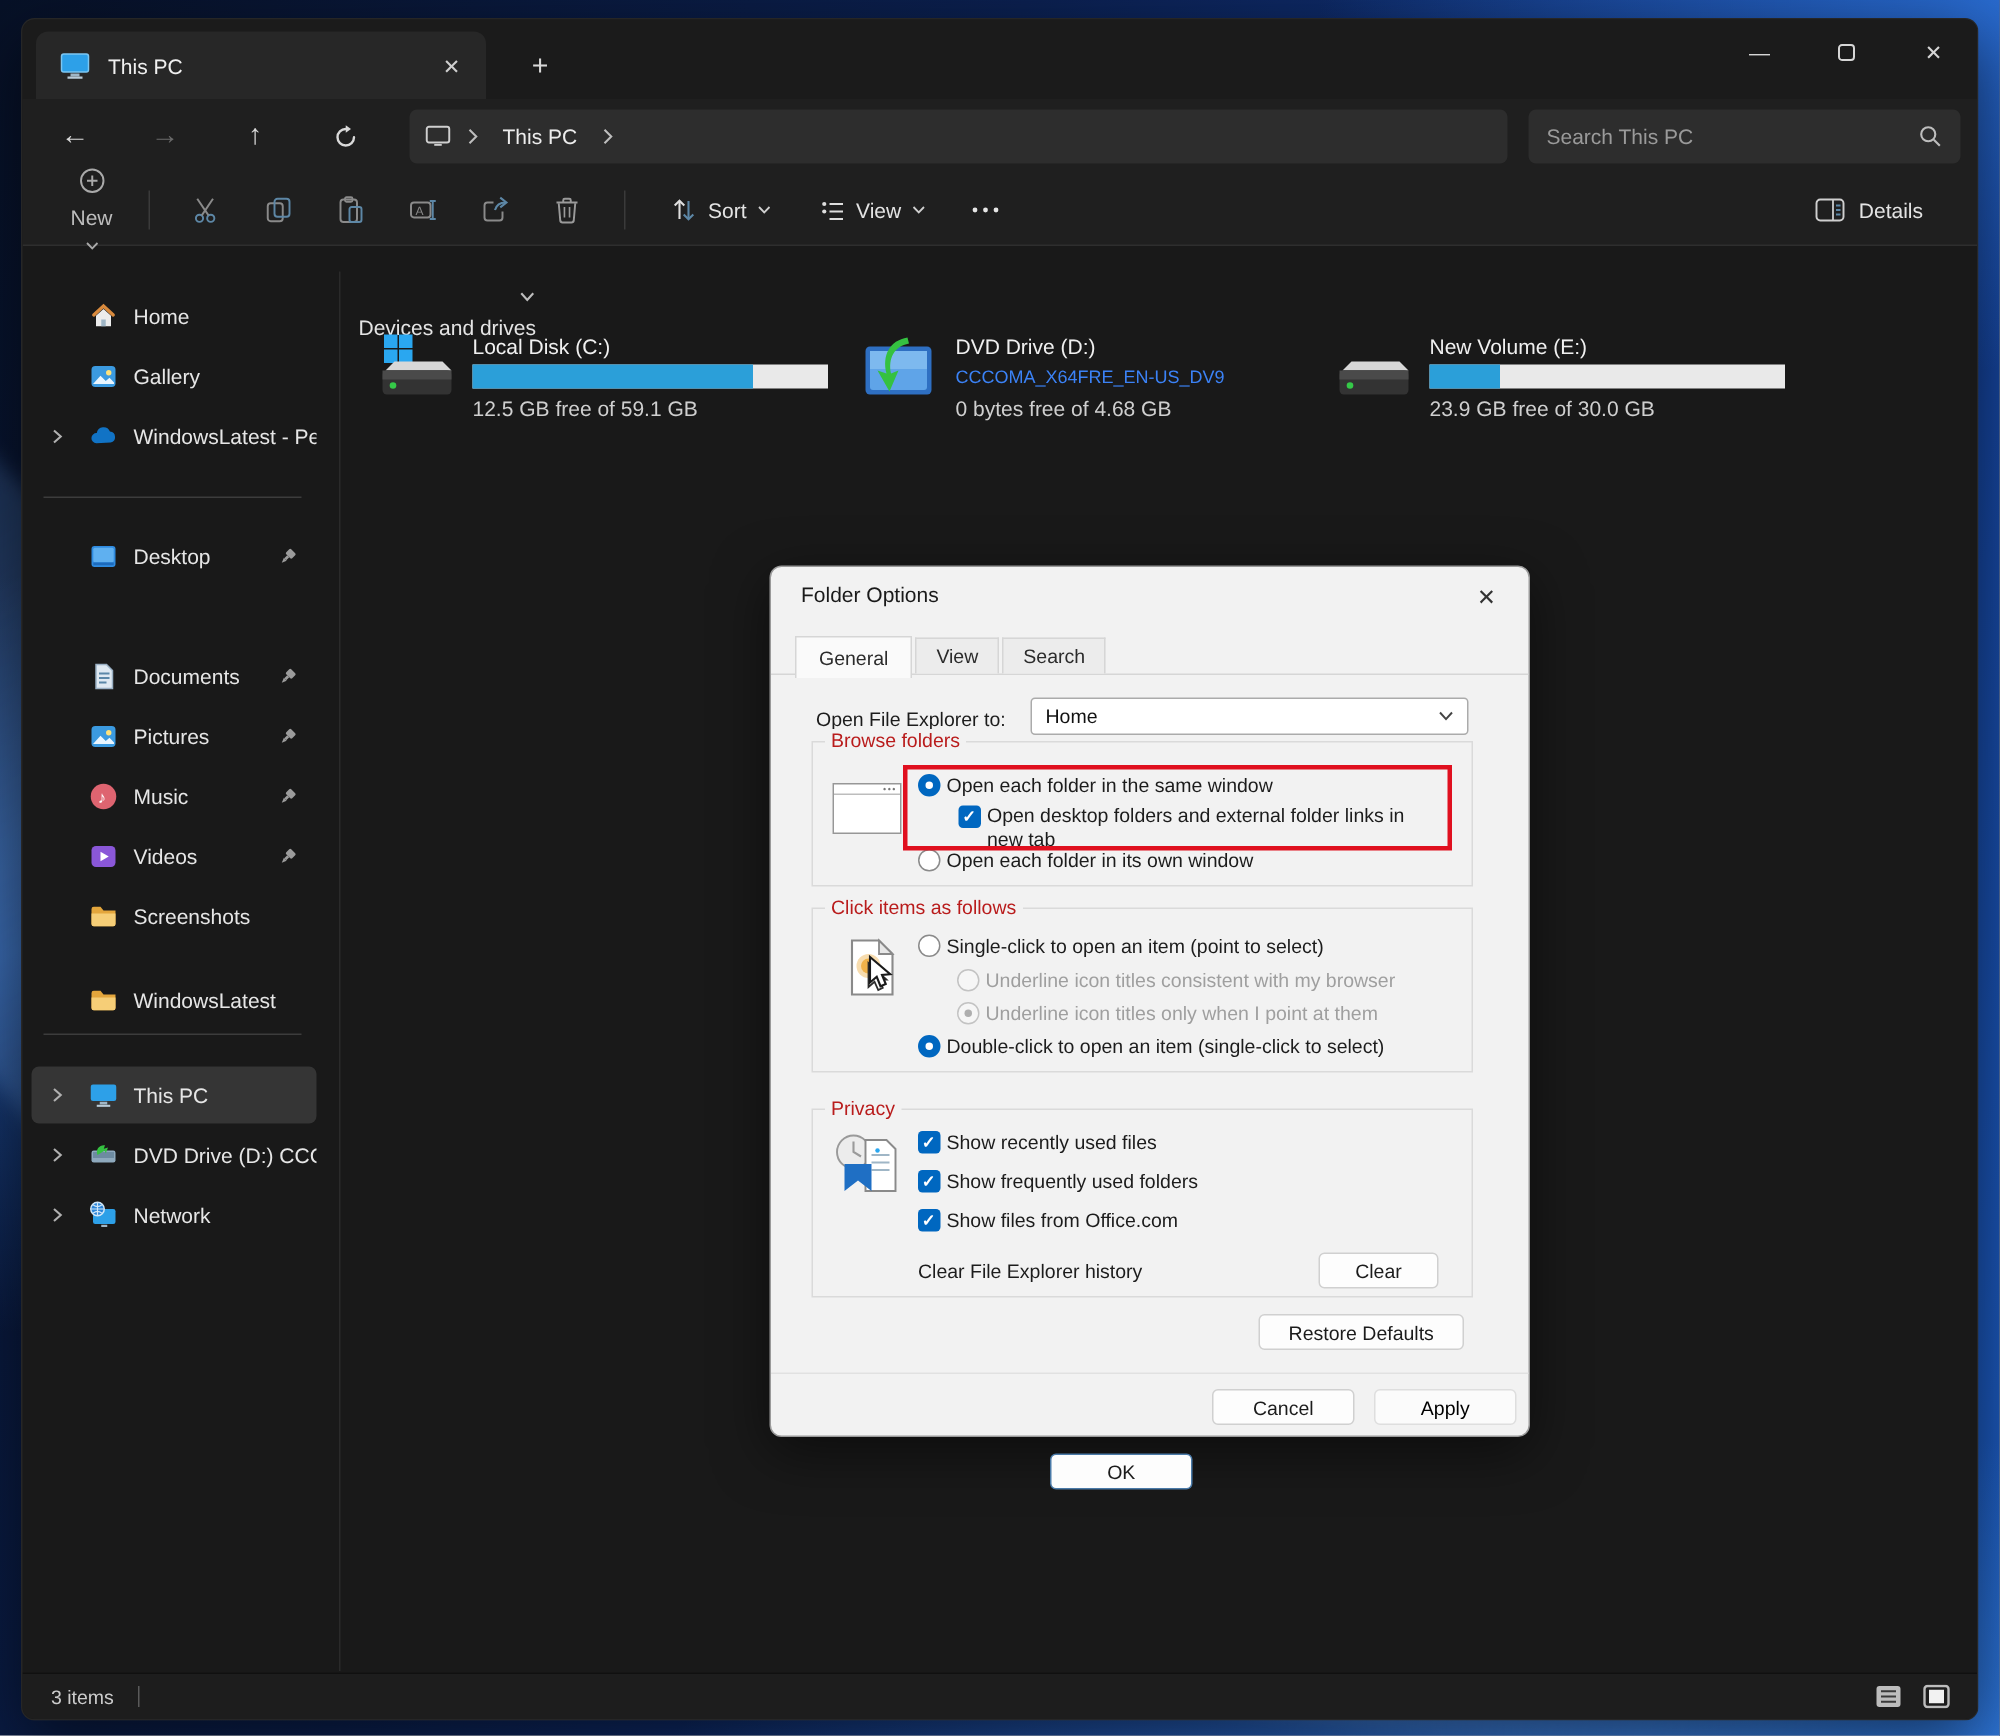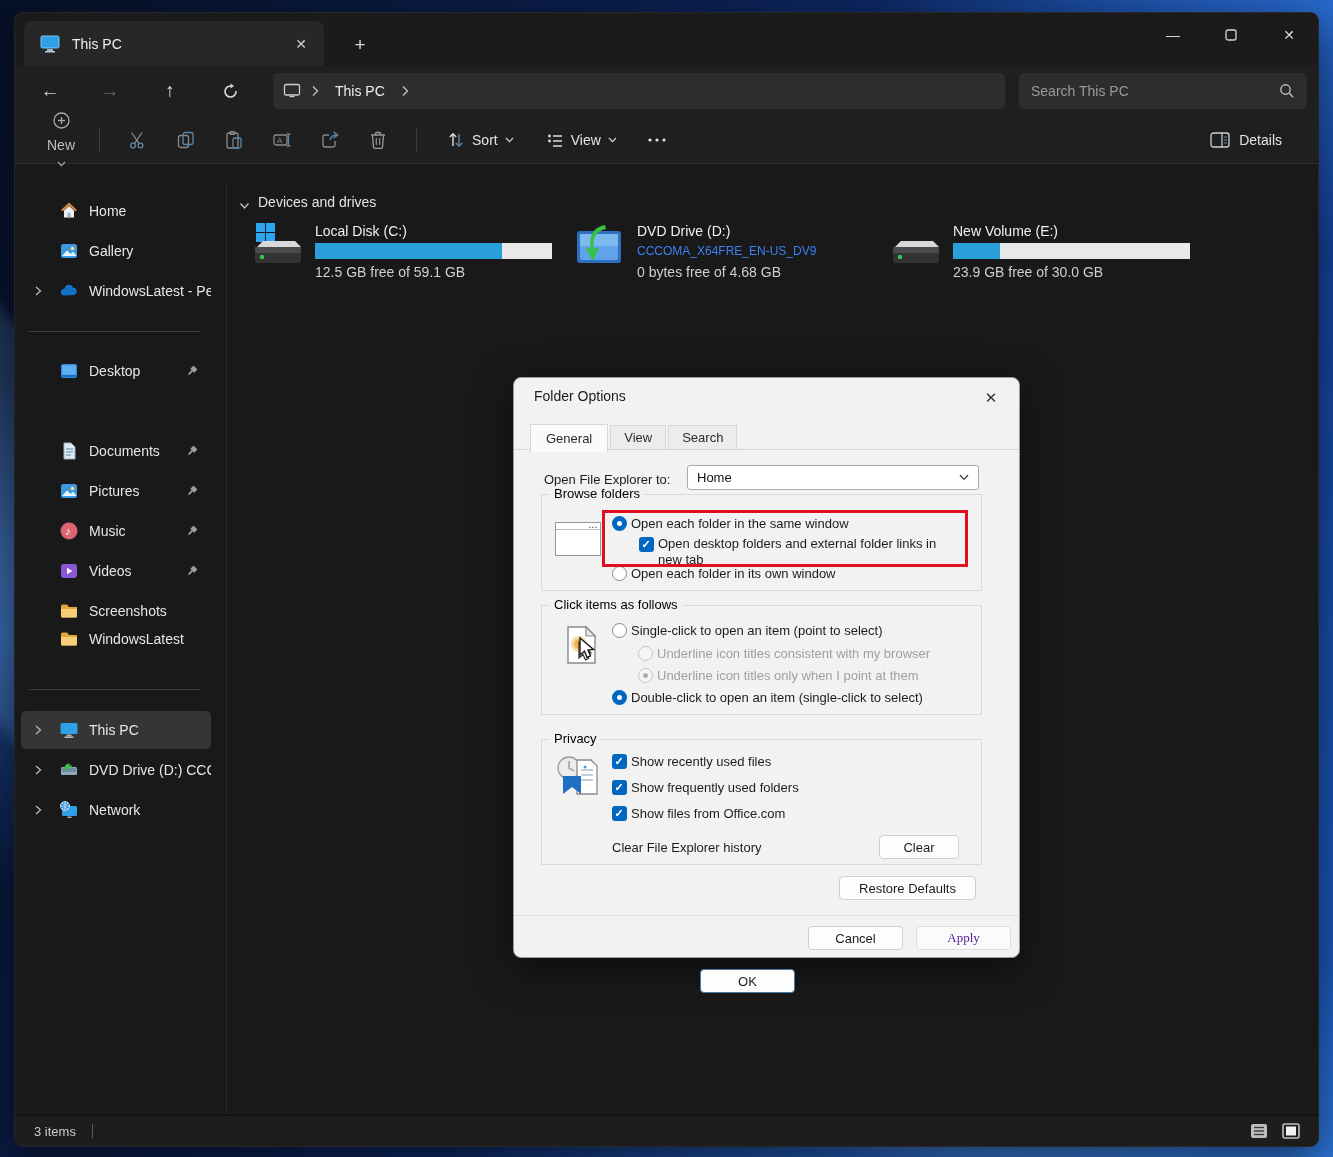"Devices and drives" .section-header { flex-direction: none -> column }
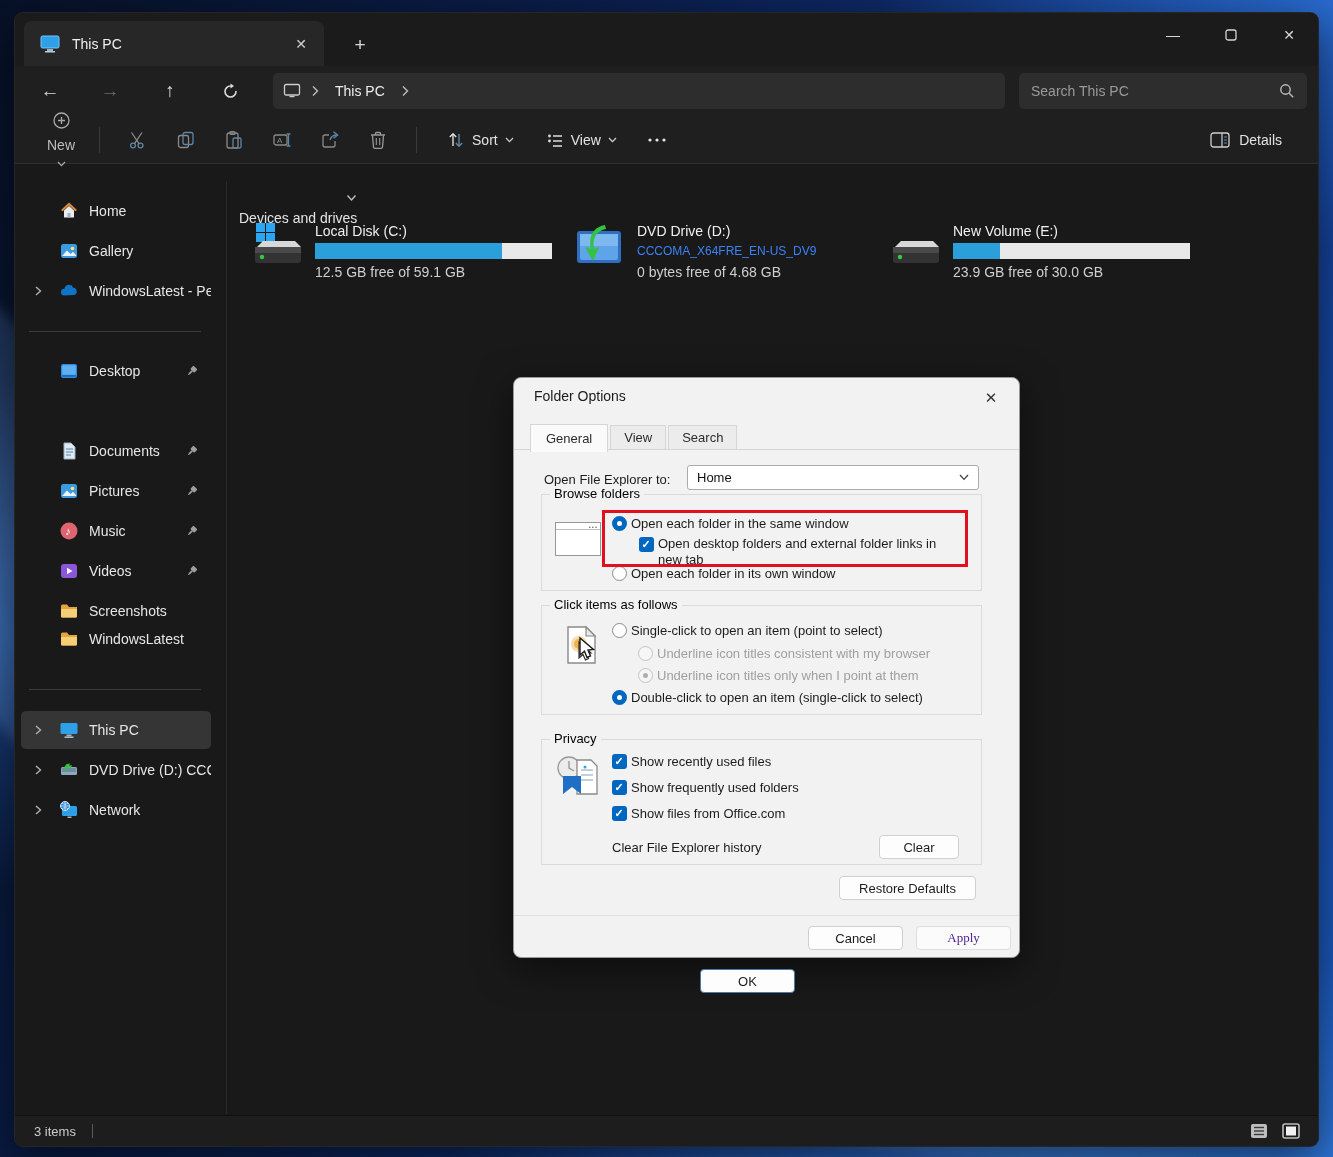"Browse folders" .gb-legend { color: #000000 -> #b91c1c }
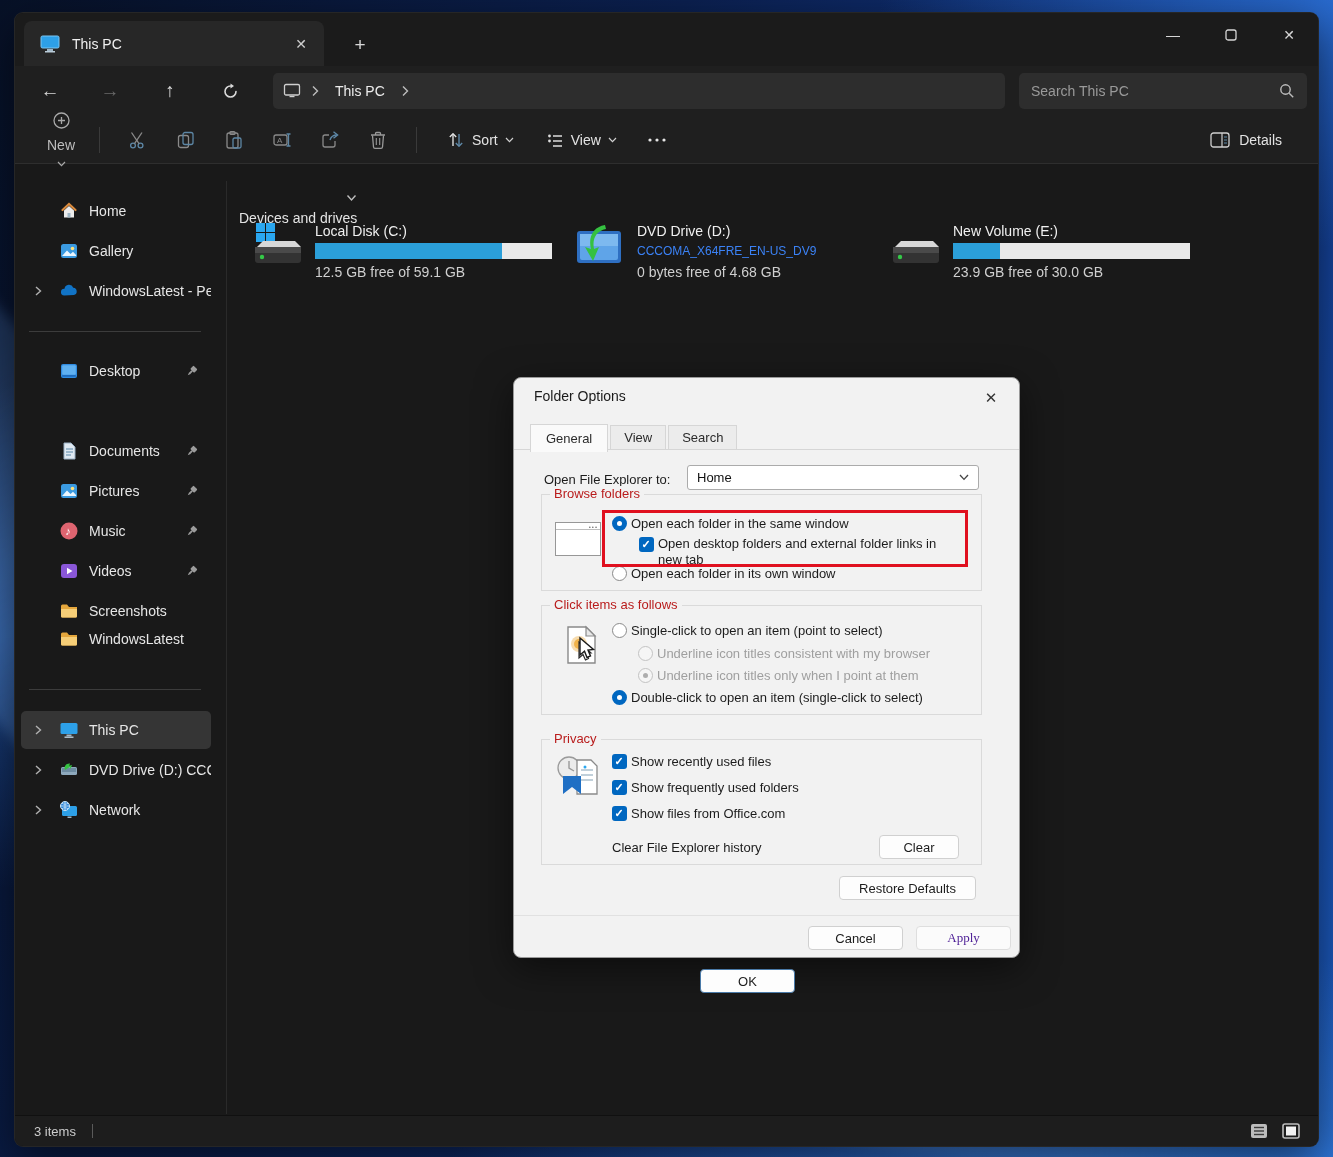"WindowsLatest" div.side-item { top: 439px -> 467px }
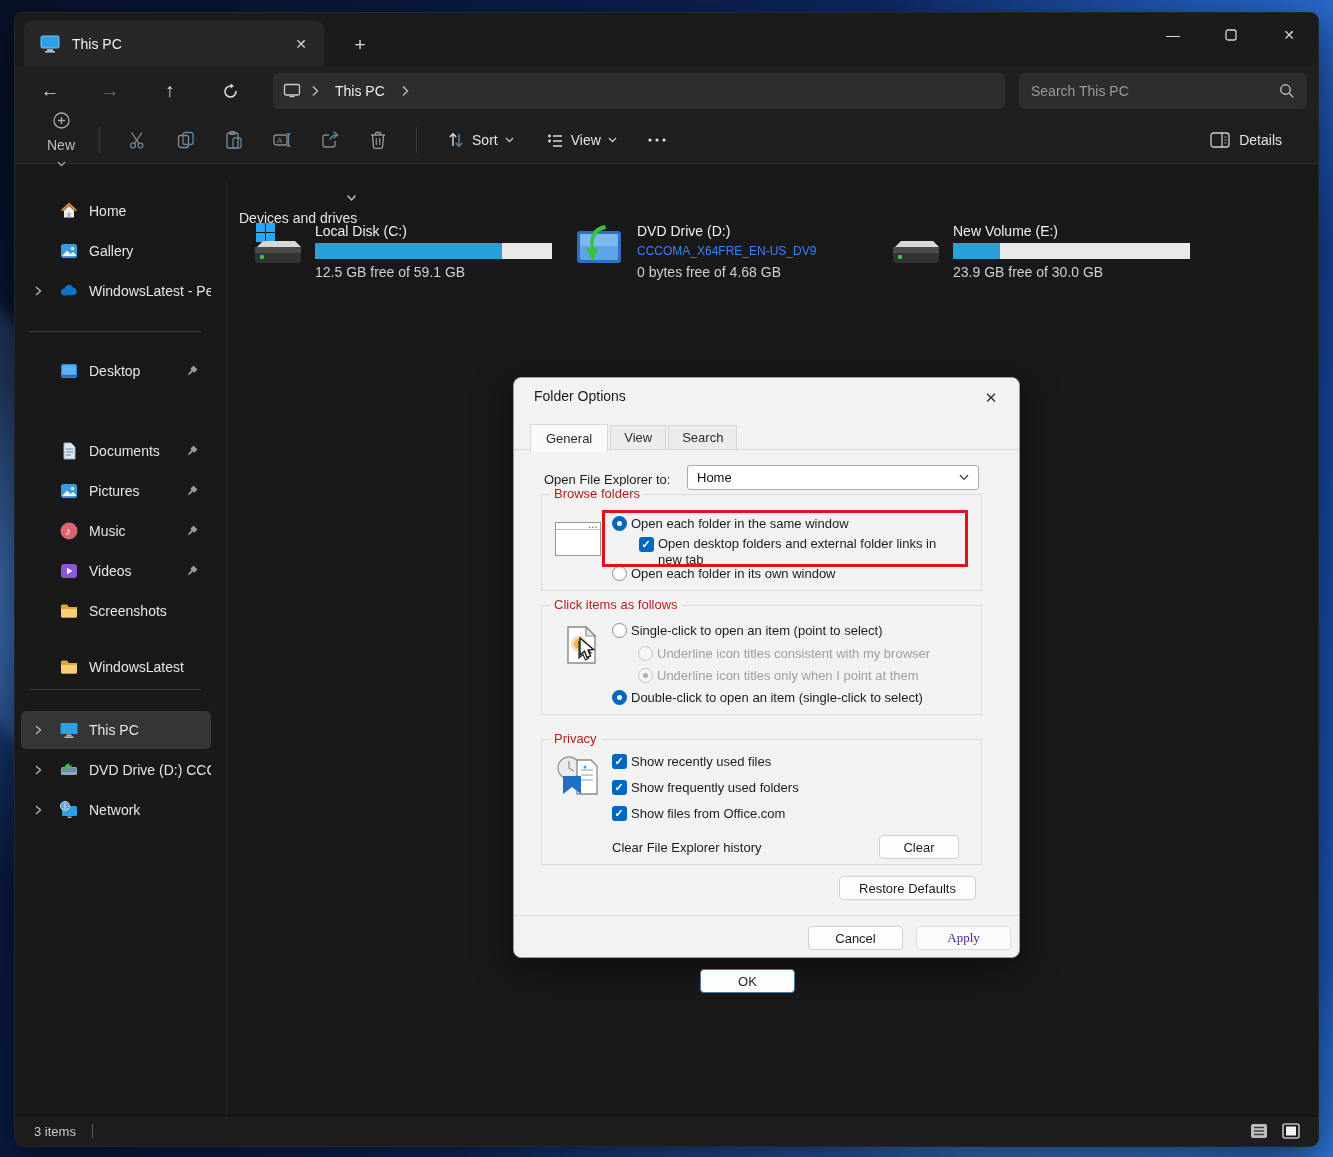"Apply" .dlg-btn.disabled { color: #4c1d95 -> #000000; font-family: Liberation Serif, serif -> none }
